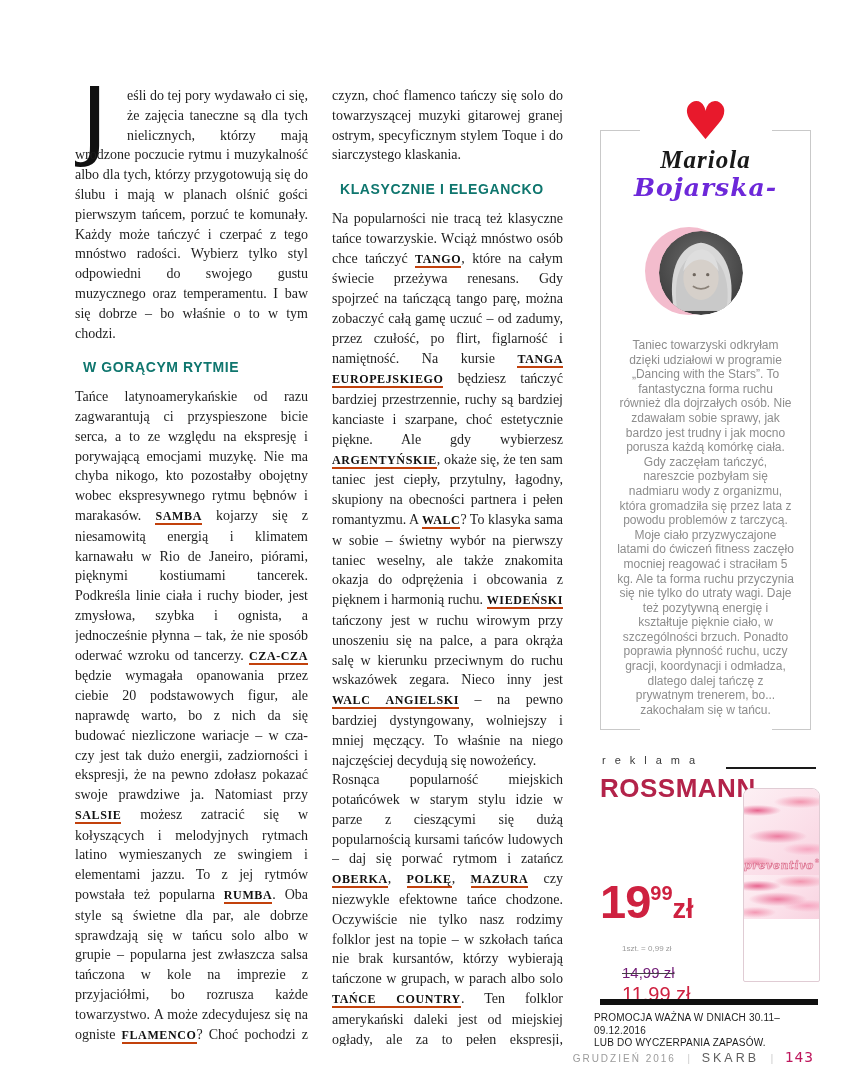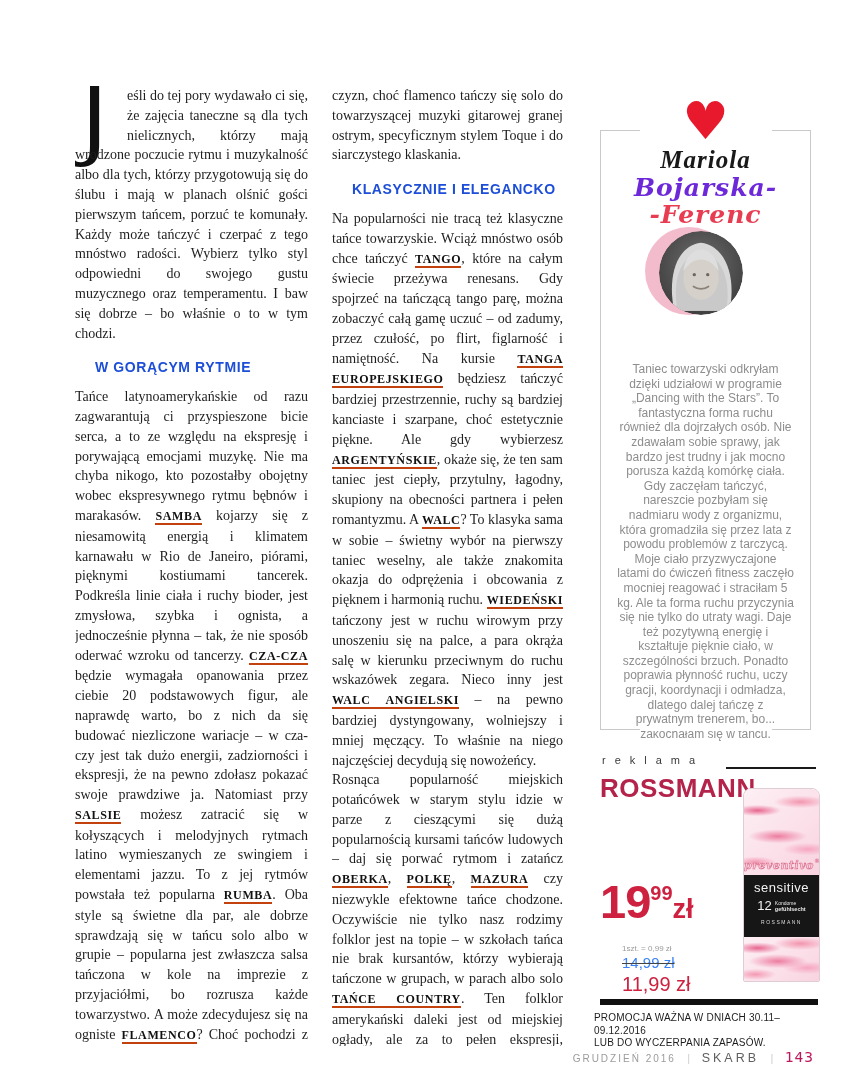"KLASYCZNIE I ELEGANCKO" h3.section { color: #1d4ed8 -> #0f766e; margin: 15px 0 9px 12px -> 15px 0 9px 0 }
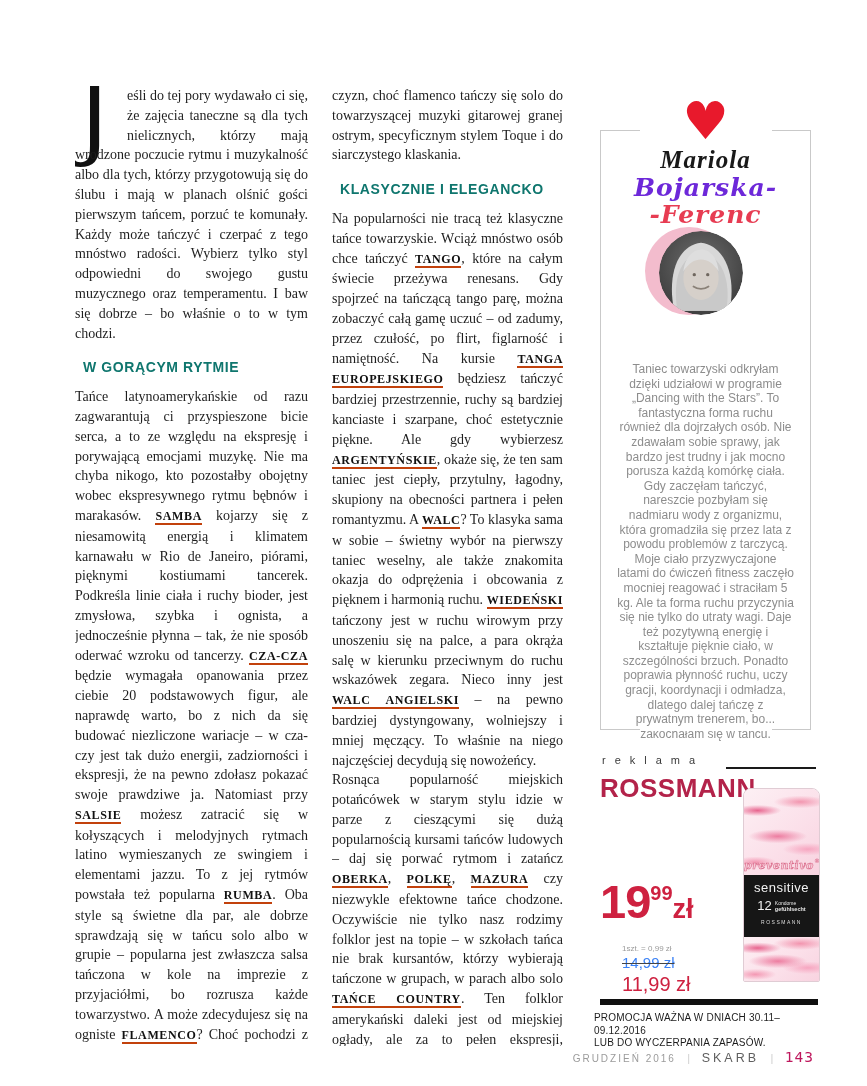"-Ferenc" div.author-name { html: <div>-Ferenc</div> -> none }
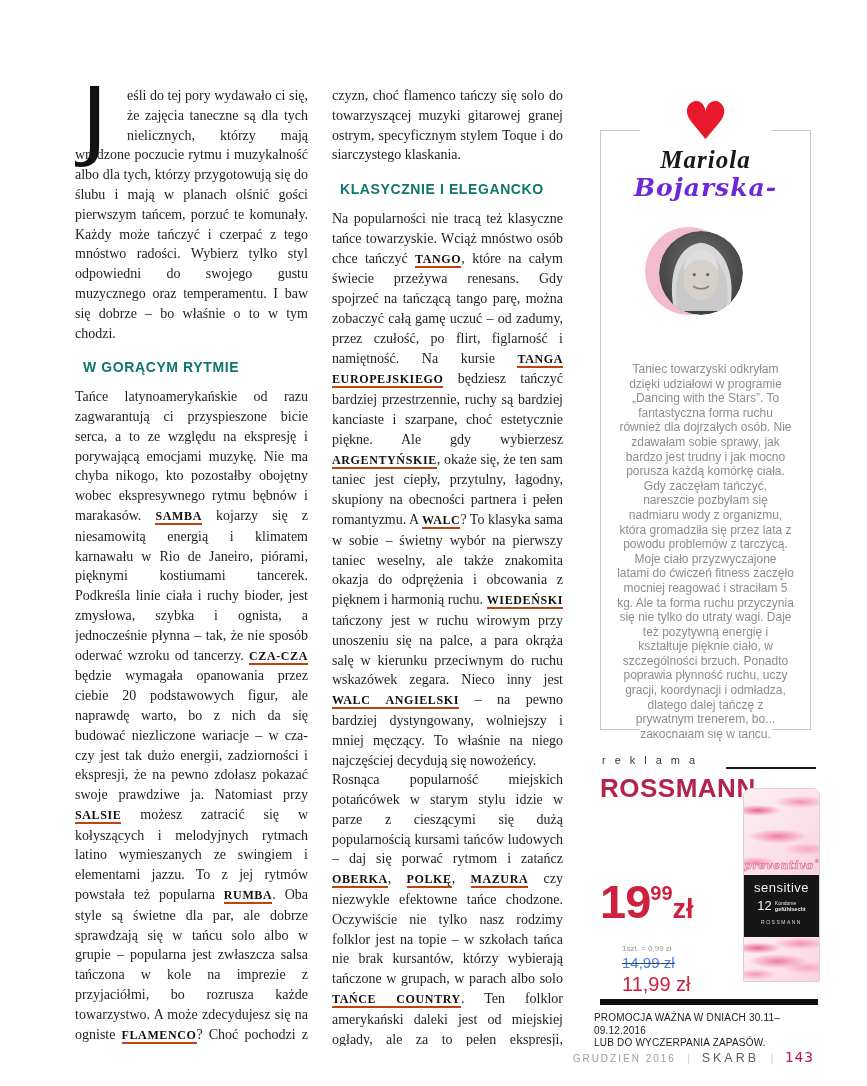"Taniec towarzyski odkryłam dzięki" .quote { margin-top: 24px -> none }
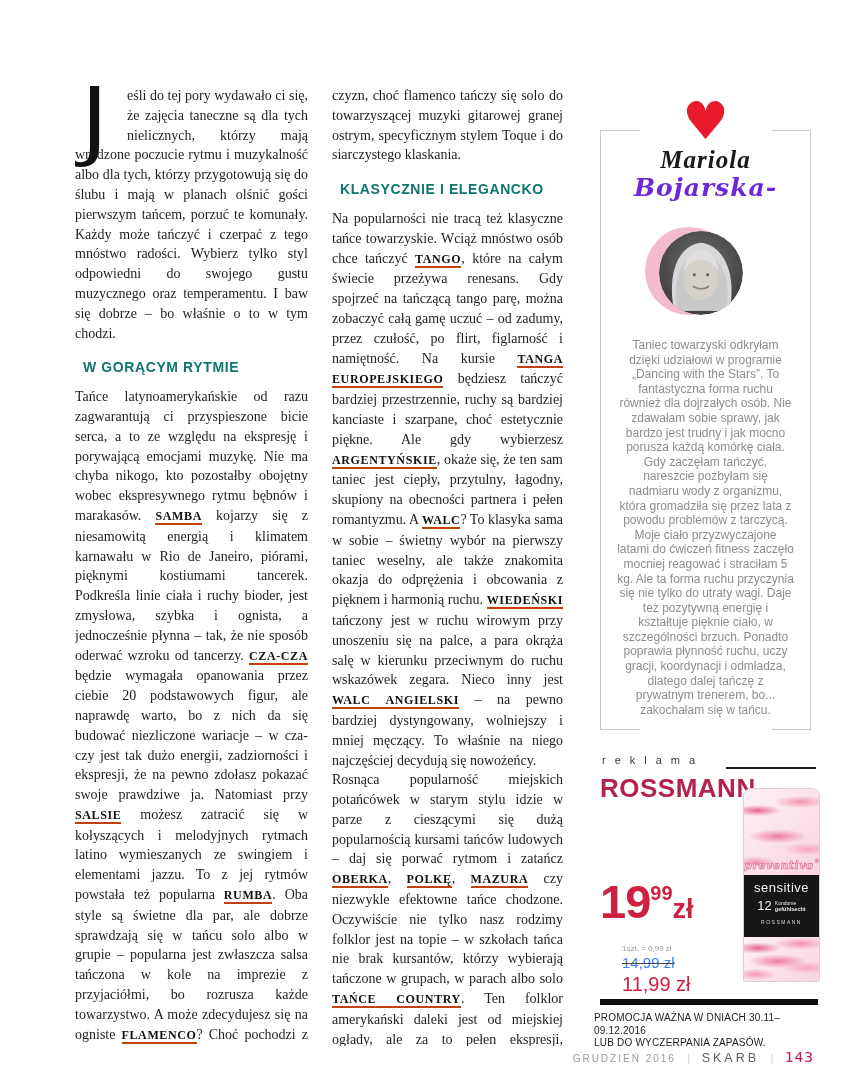"sensitive" div.pb-band { html: <div> <div>sensitive</div> <div> <span>12</span> <span><span>Kondome</span><br><b>gefühlsecht</b></span> </div> <div>ROSSMANN</div> </div> -> none }
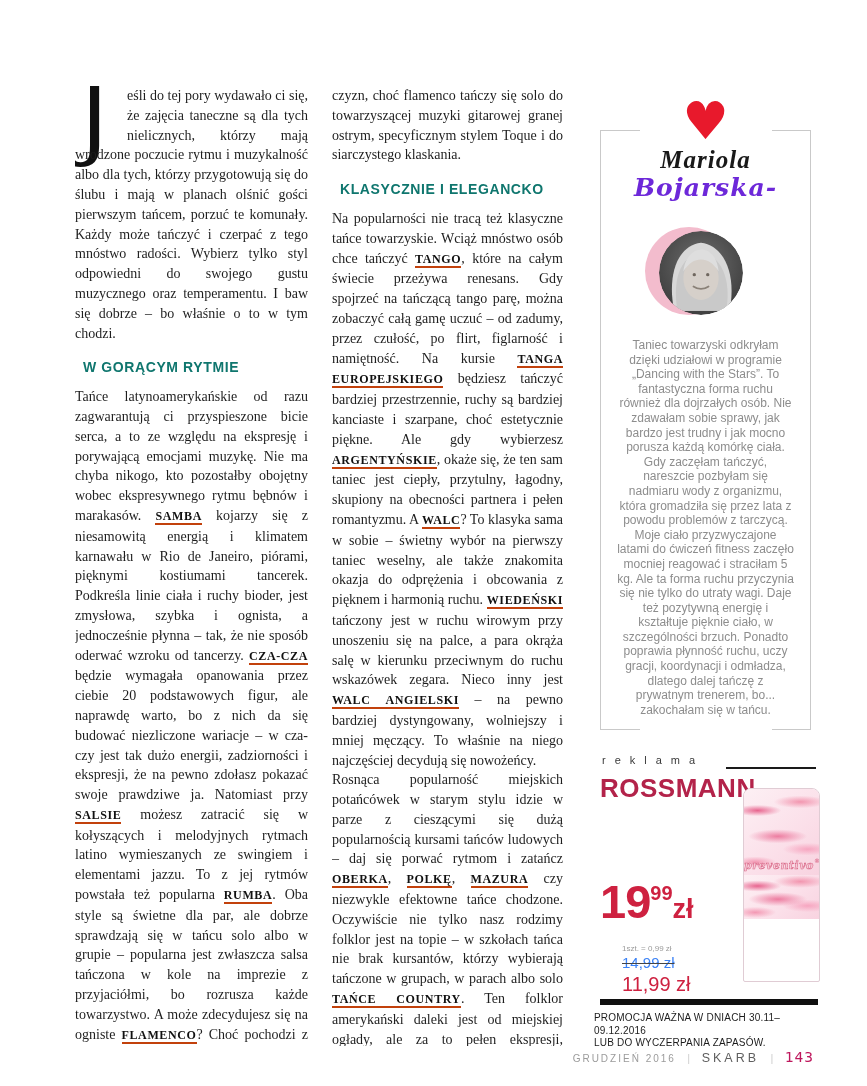"14,99 zł" .old-price { color: #3b82f6 -> #701a75; margin-top: 1px -> 11px }
